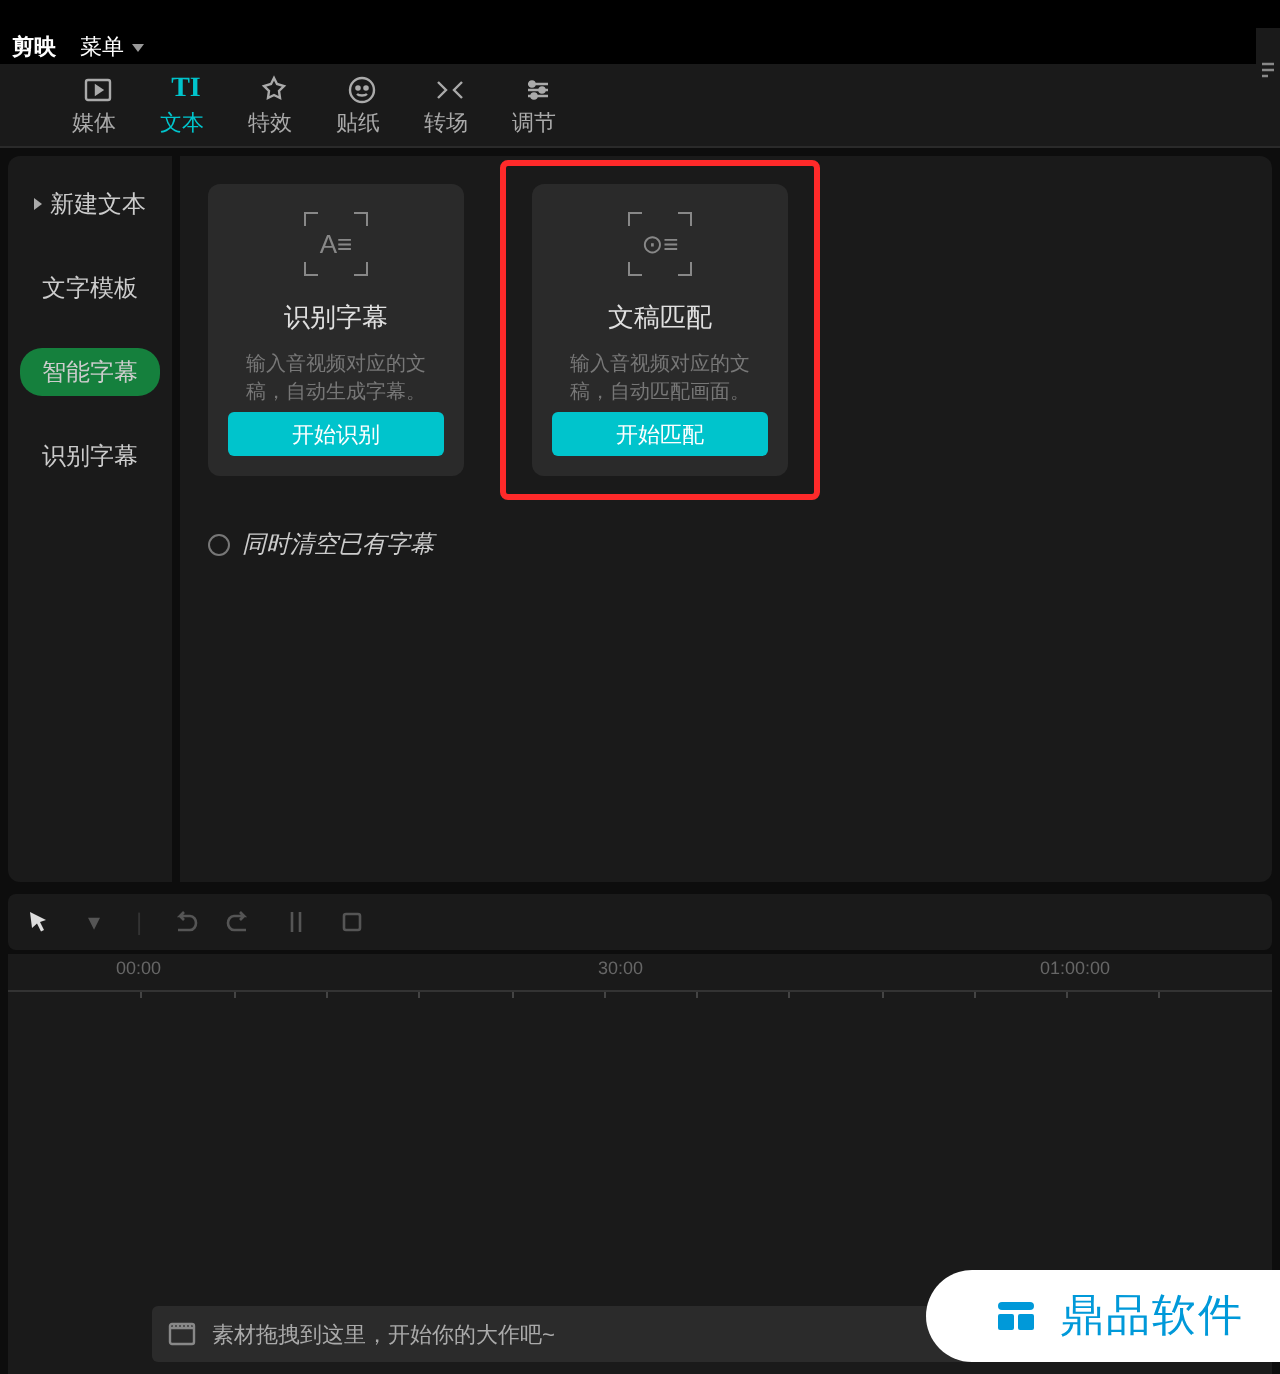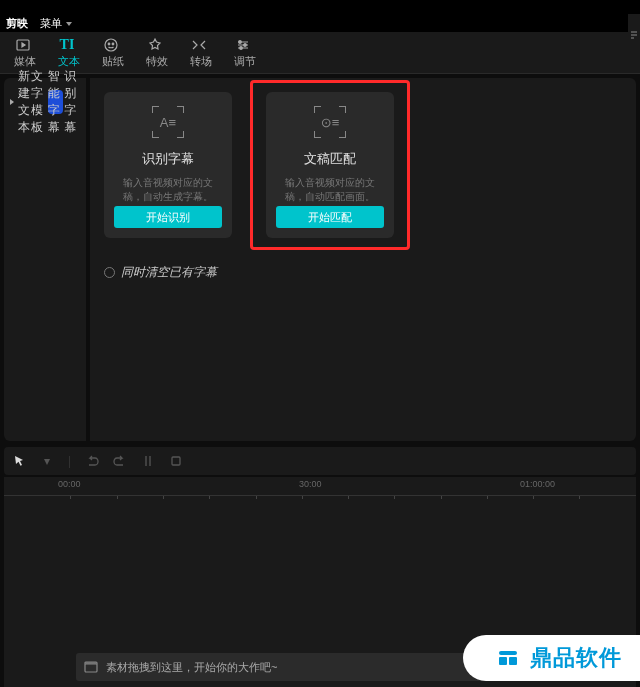"TI" .nav-item { align-items: flex-start -> flex-end }
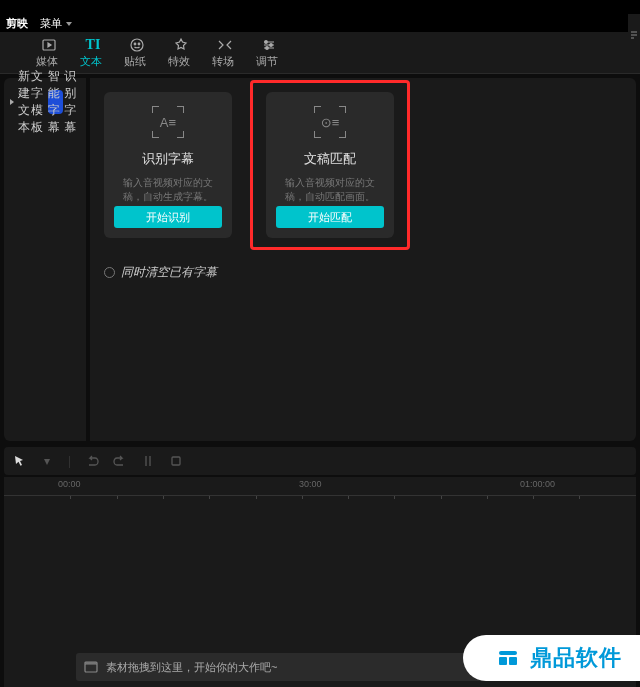"贴纸" div.nav-item { order: before "特效" -> after "特效" }
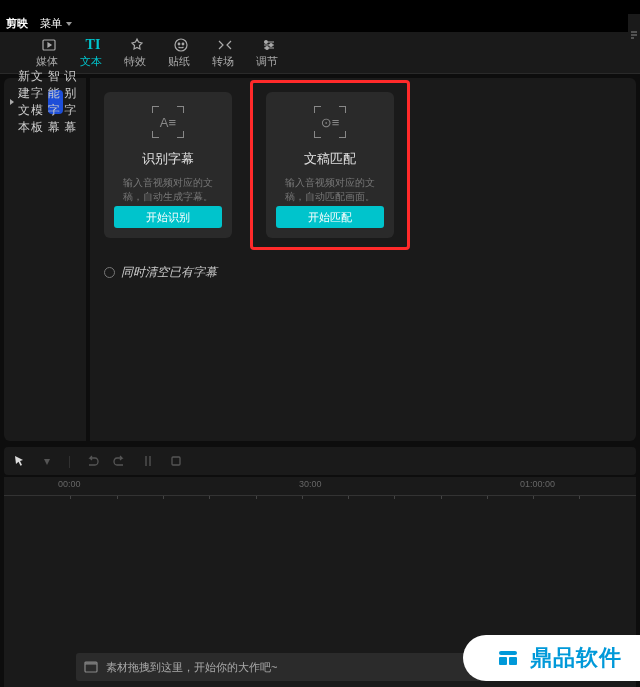"新建文本" .sidebar { flex-direction: row -> column; gap: 1px -> 18px }
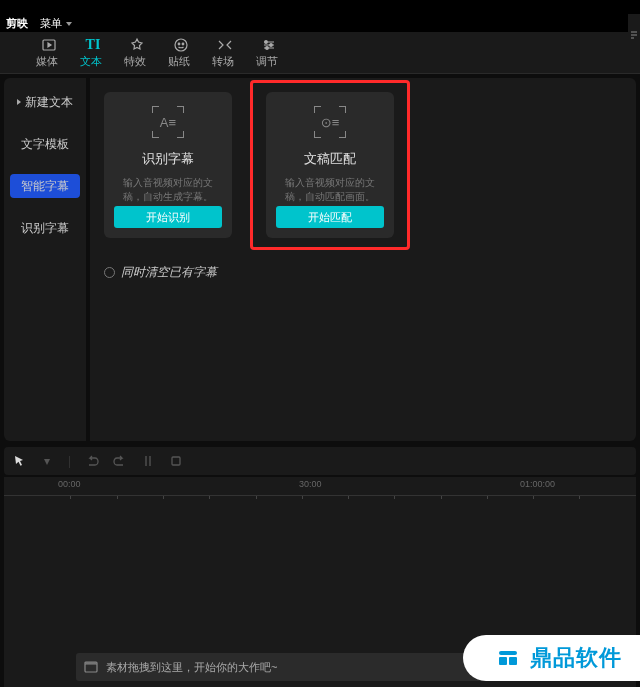"智能字幕" .side-item.active { background: #1d4ed8 -> #15803d; border-radius: none -> 11px }
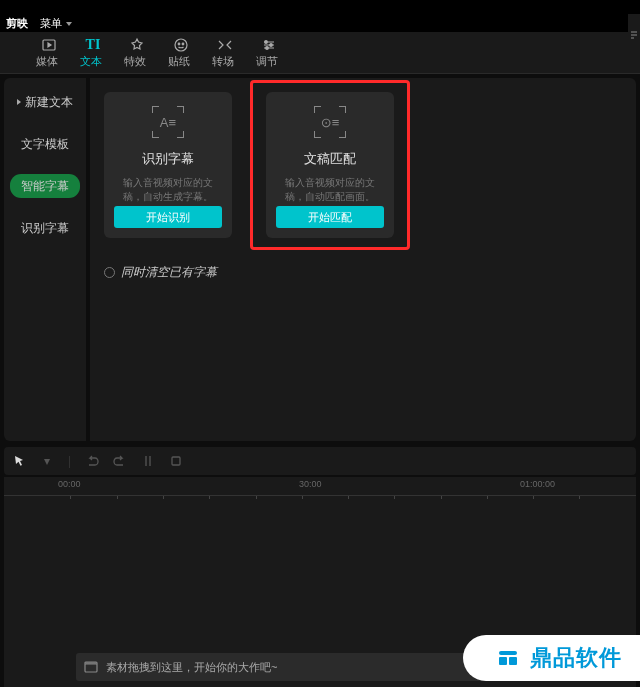"鼎品软件" .watermark { font-weight: bold -> normal }
